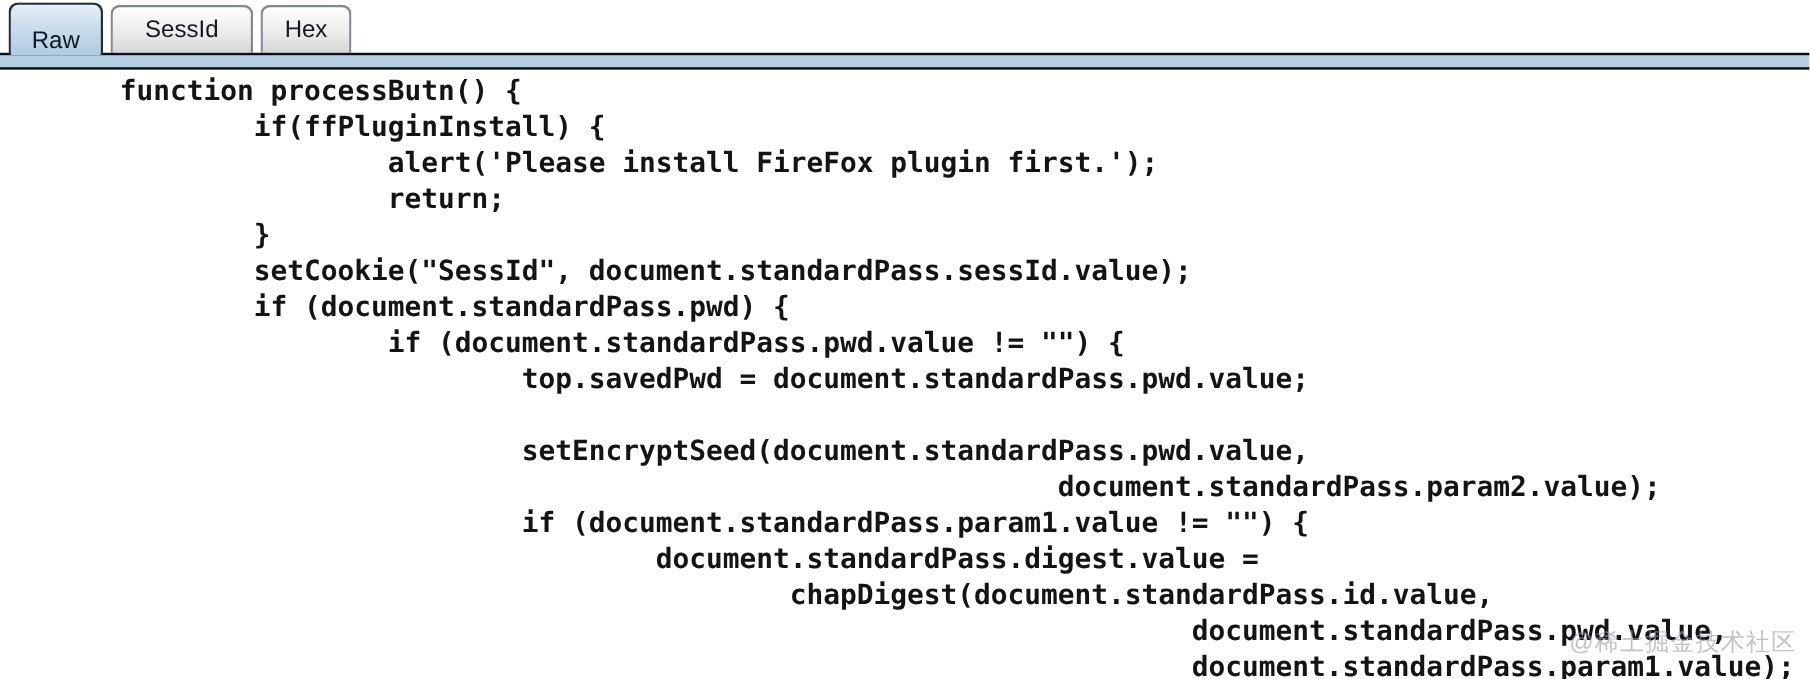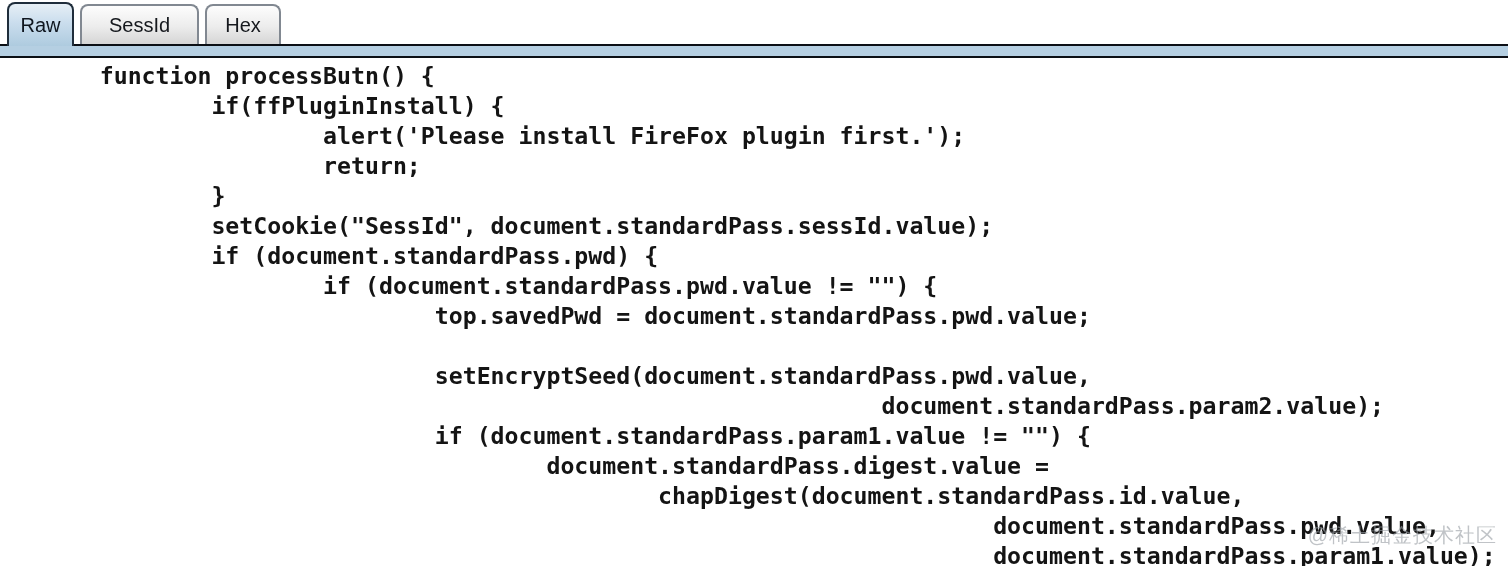"Raw" .tab:nth-child(1) { align-items: none -> flex-end; width: 67px -> 79px }
